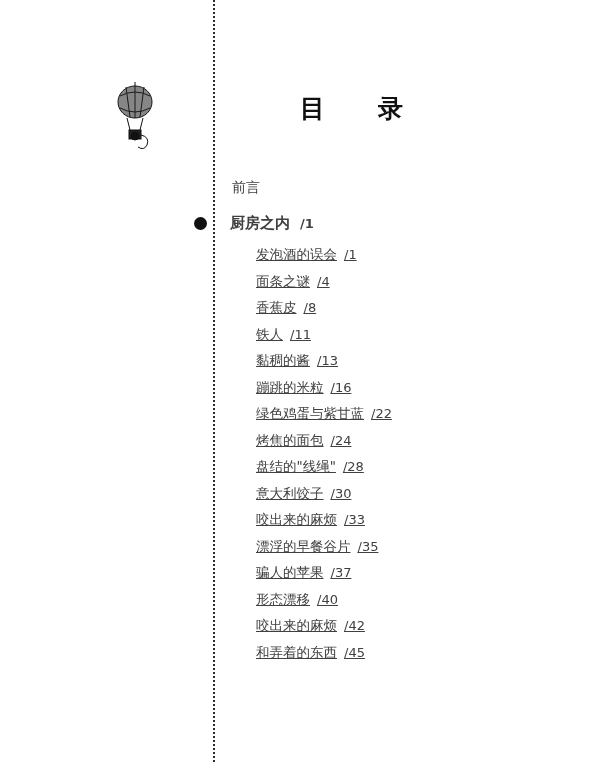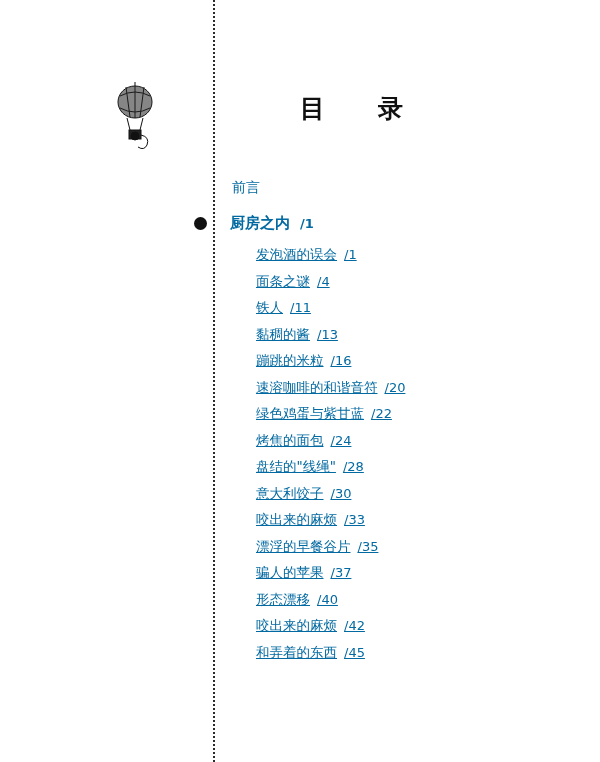"前言" .entry { color: #0369a1 -> #404040 }
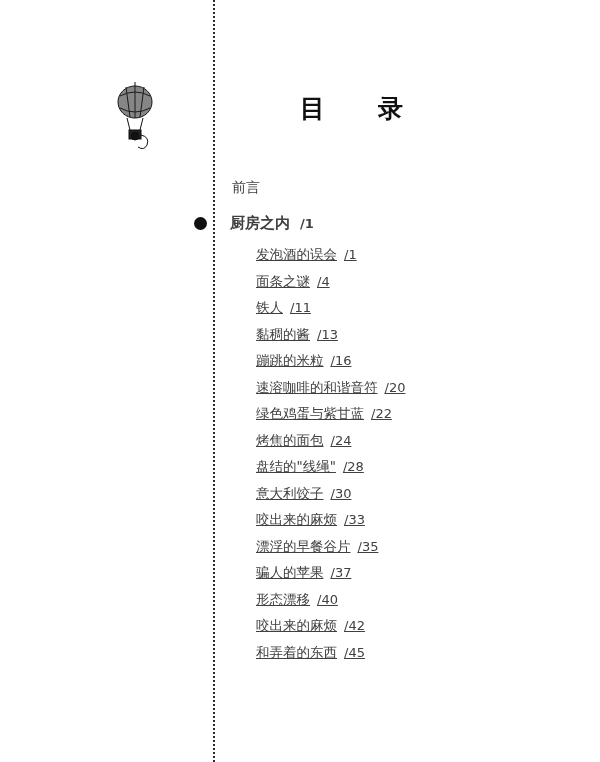"香蕉皮 /8" div.entry { html: none -> <div> <span>香蕉皮</span><span>/8</span> </div> }
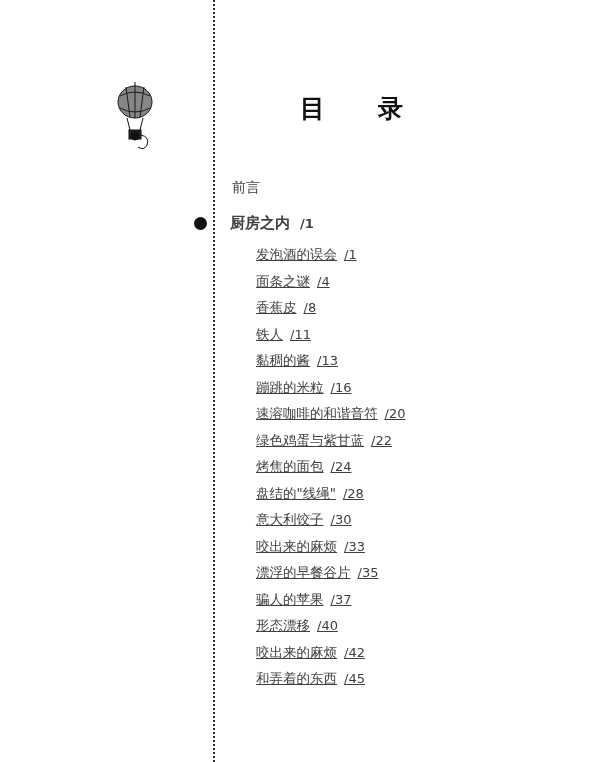"速溶咖啡的和谐音符 /20" div.entry { html: <div> <span>速溶咖啡的和谐音符</span><span>/20</span> </div> -> none }
